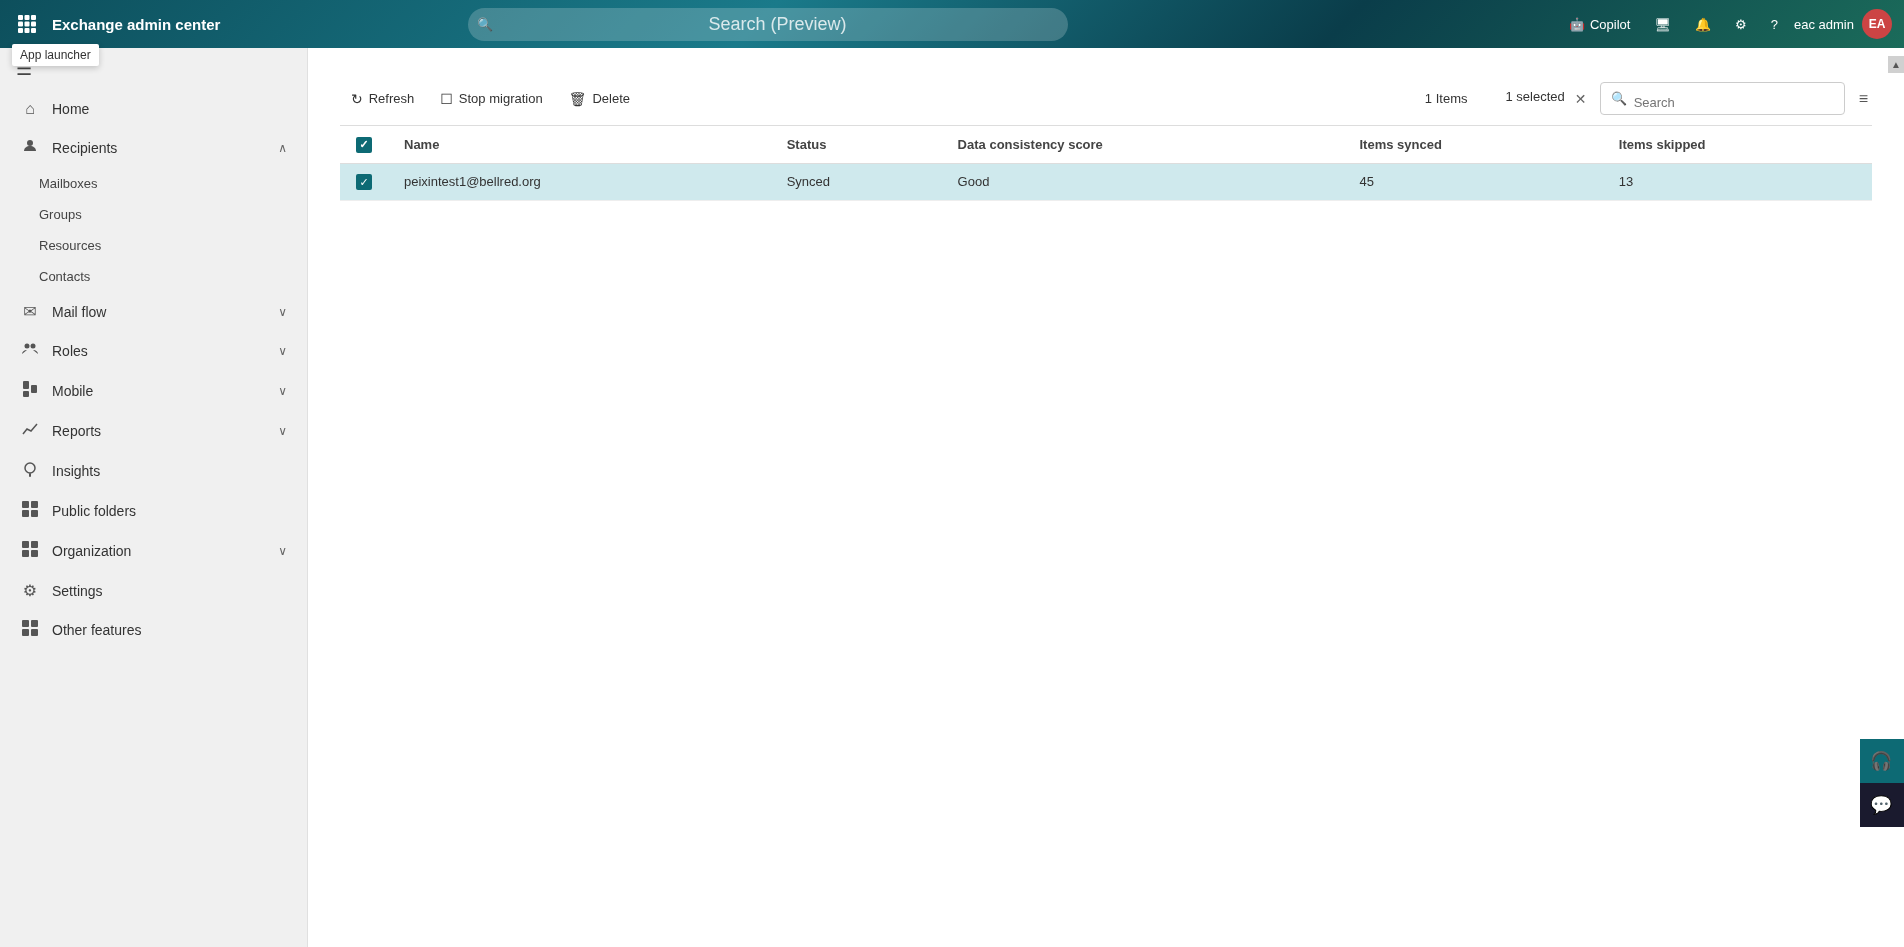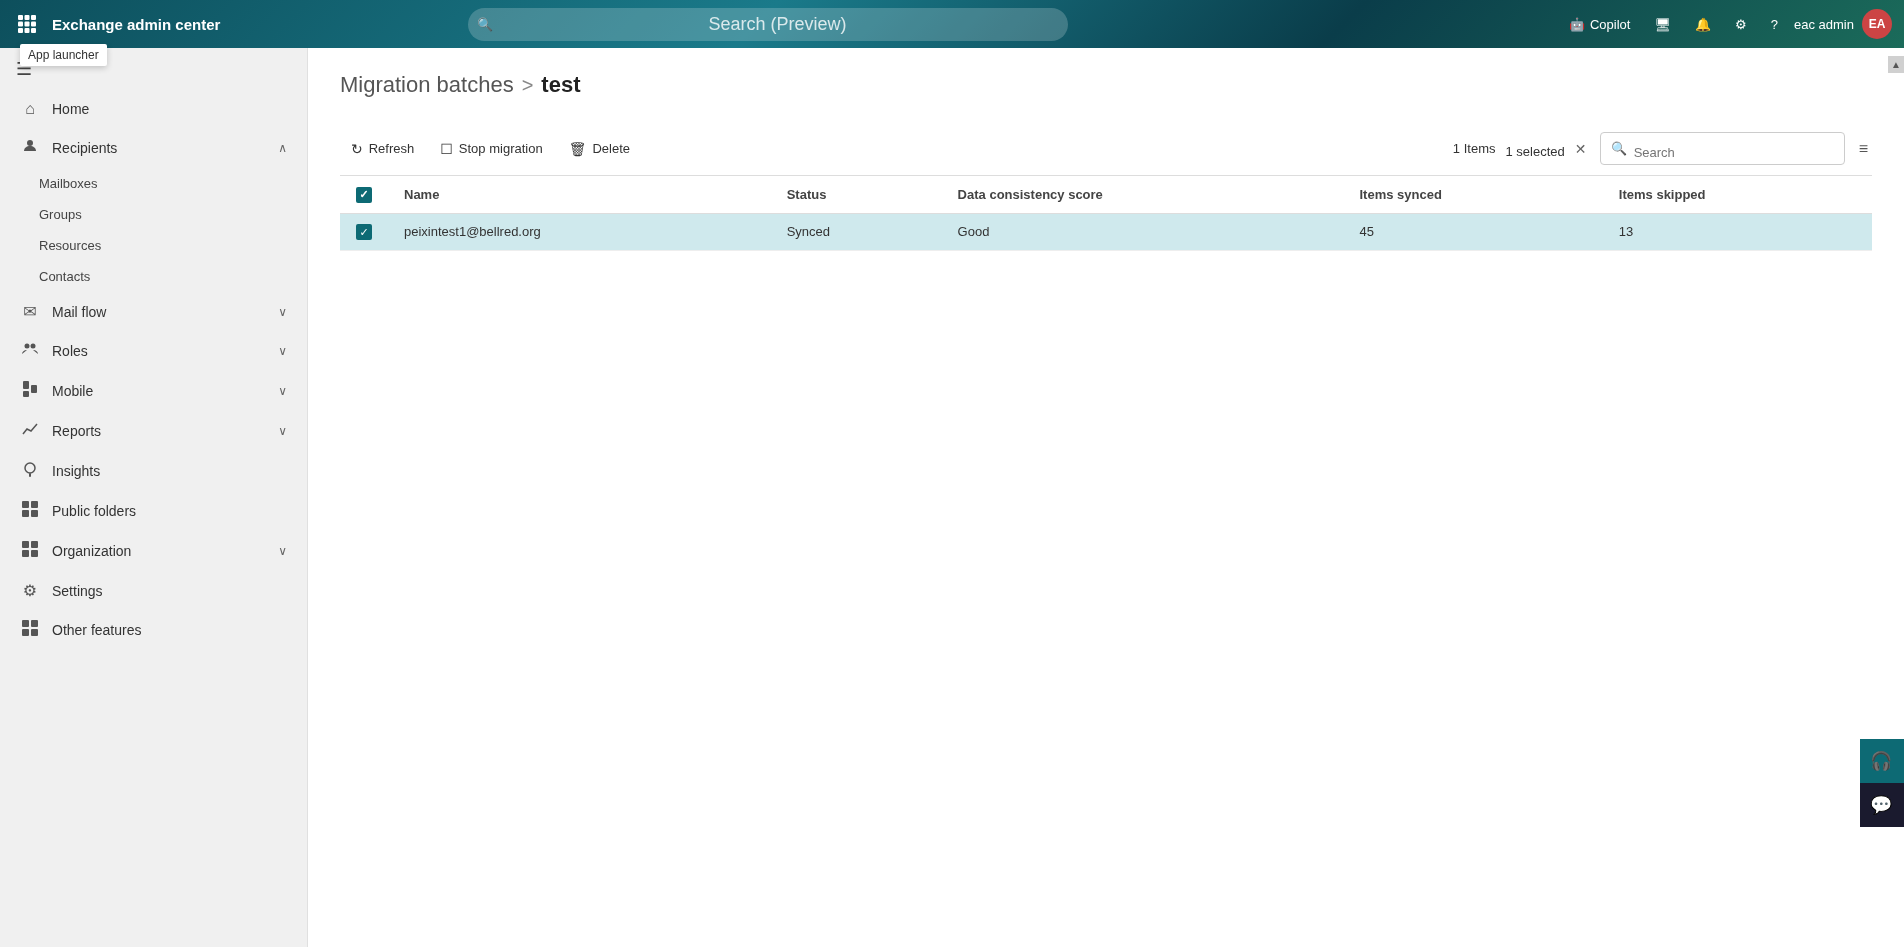"App launcher" .app-launcher-tooltip { left: 20px -> 12px }
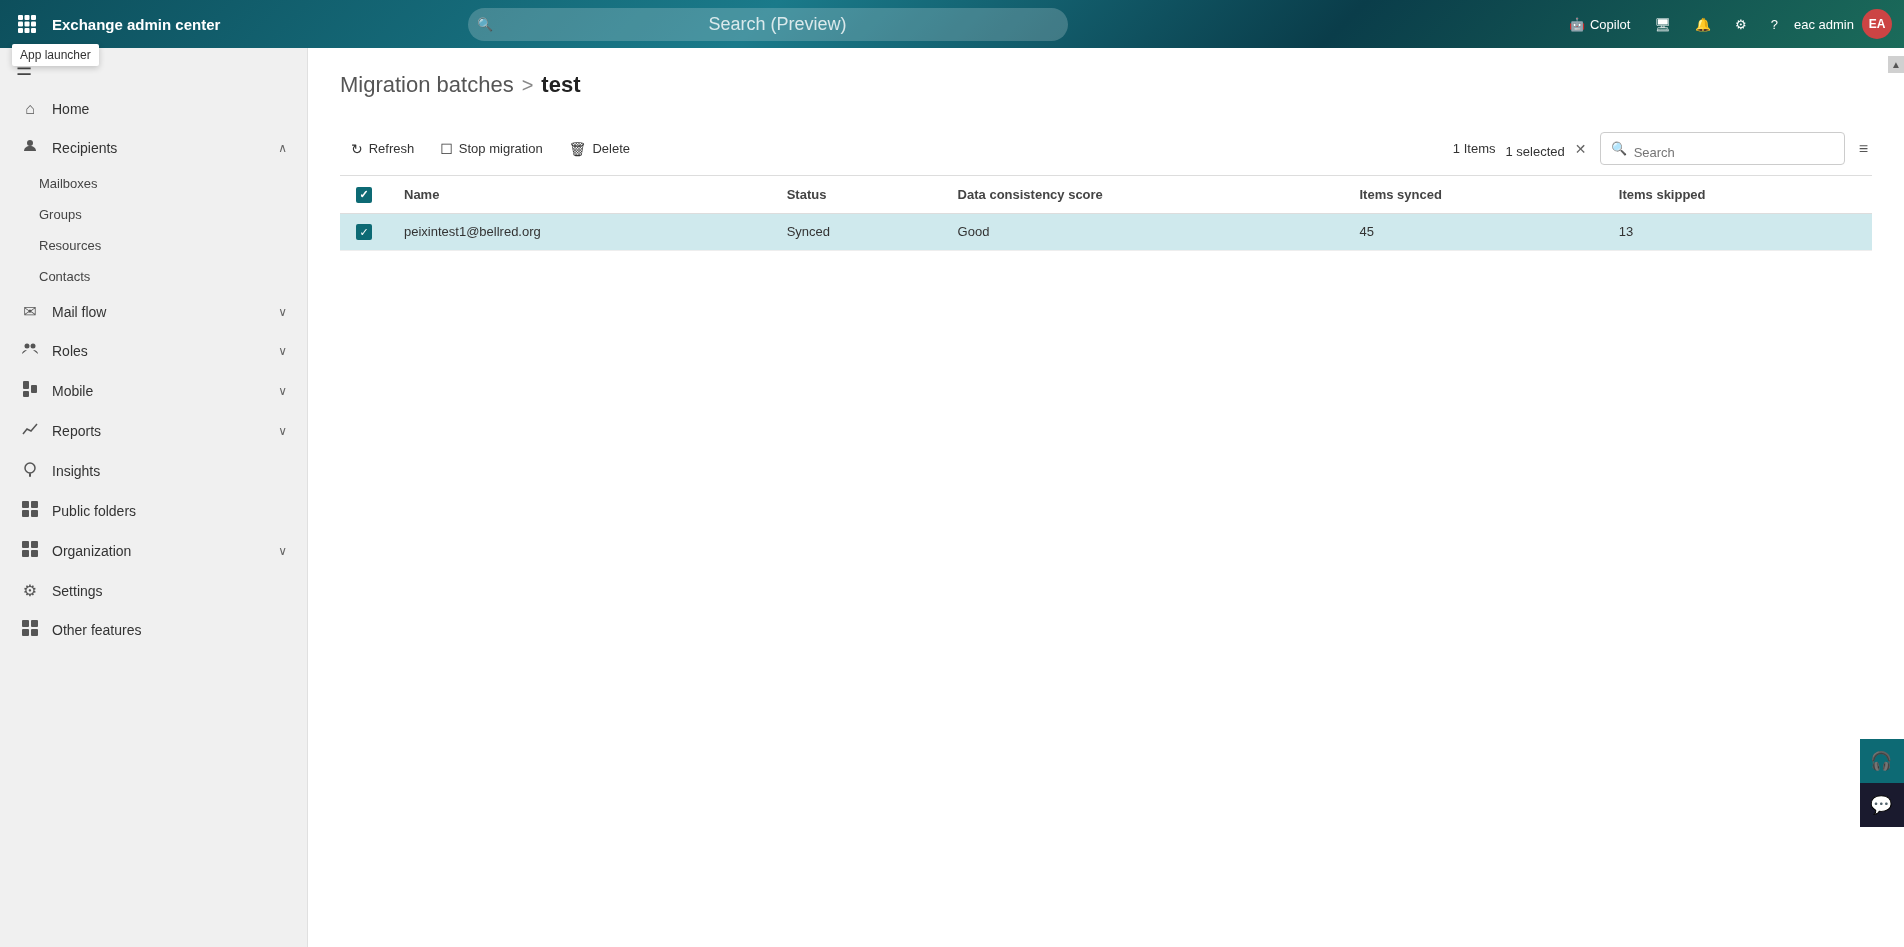"Migration batches" div.breadcrumb { html: <div> <span>Migration batches</span> <span>&gt;</span> <span>test</span> </div> -> none }
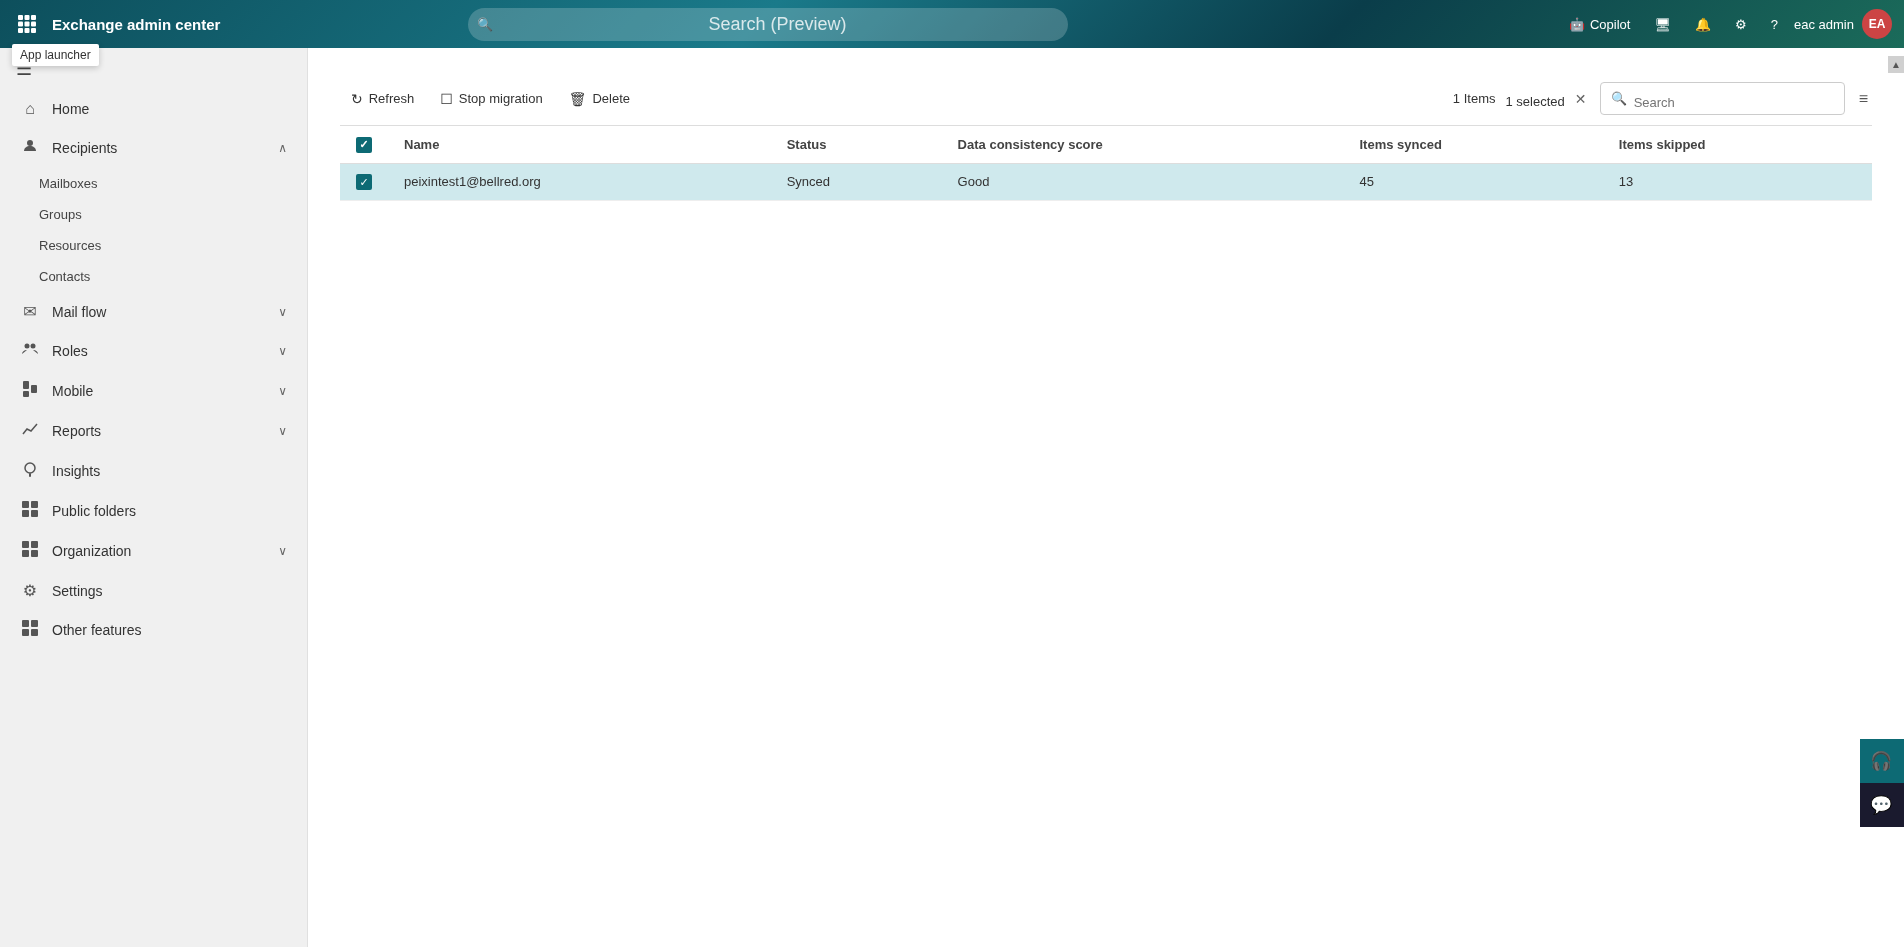"1 selected" .selected-badge { align-items: flex-end -> flex-start; margin-left: none -> 28px }
